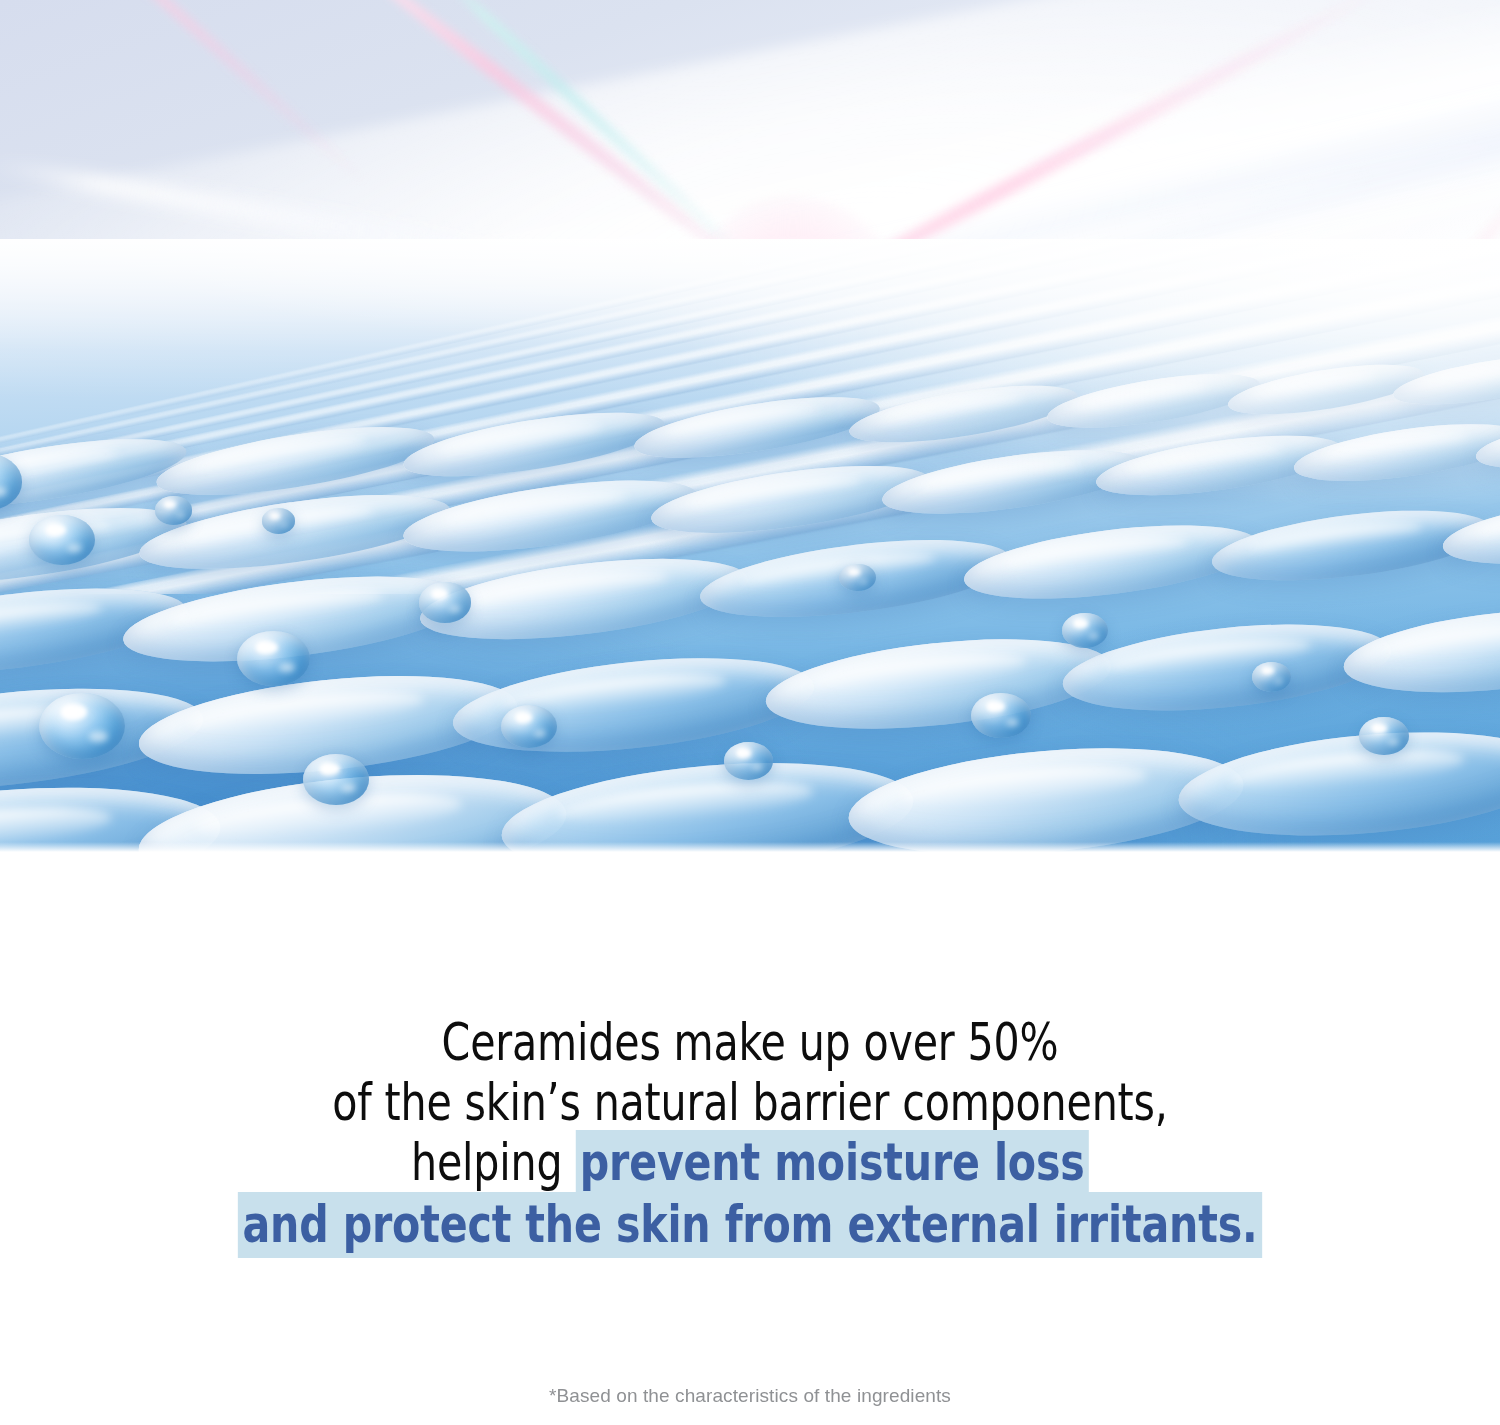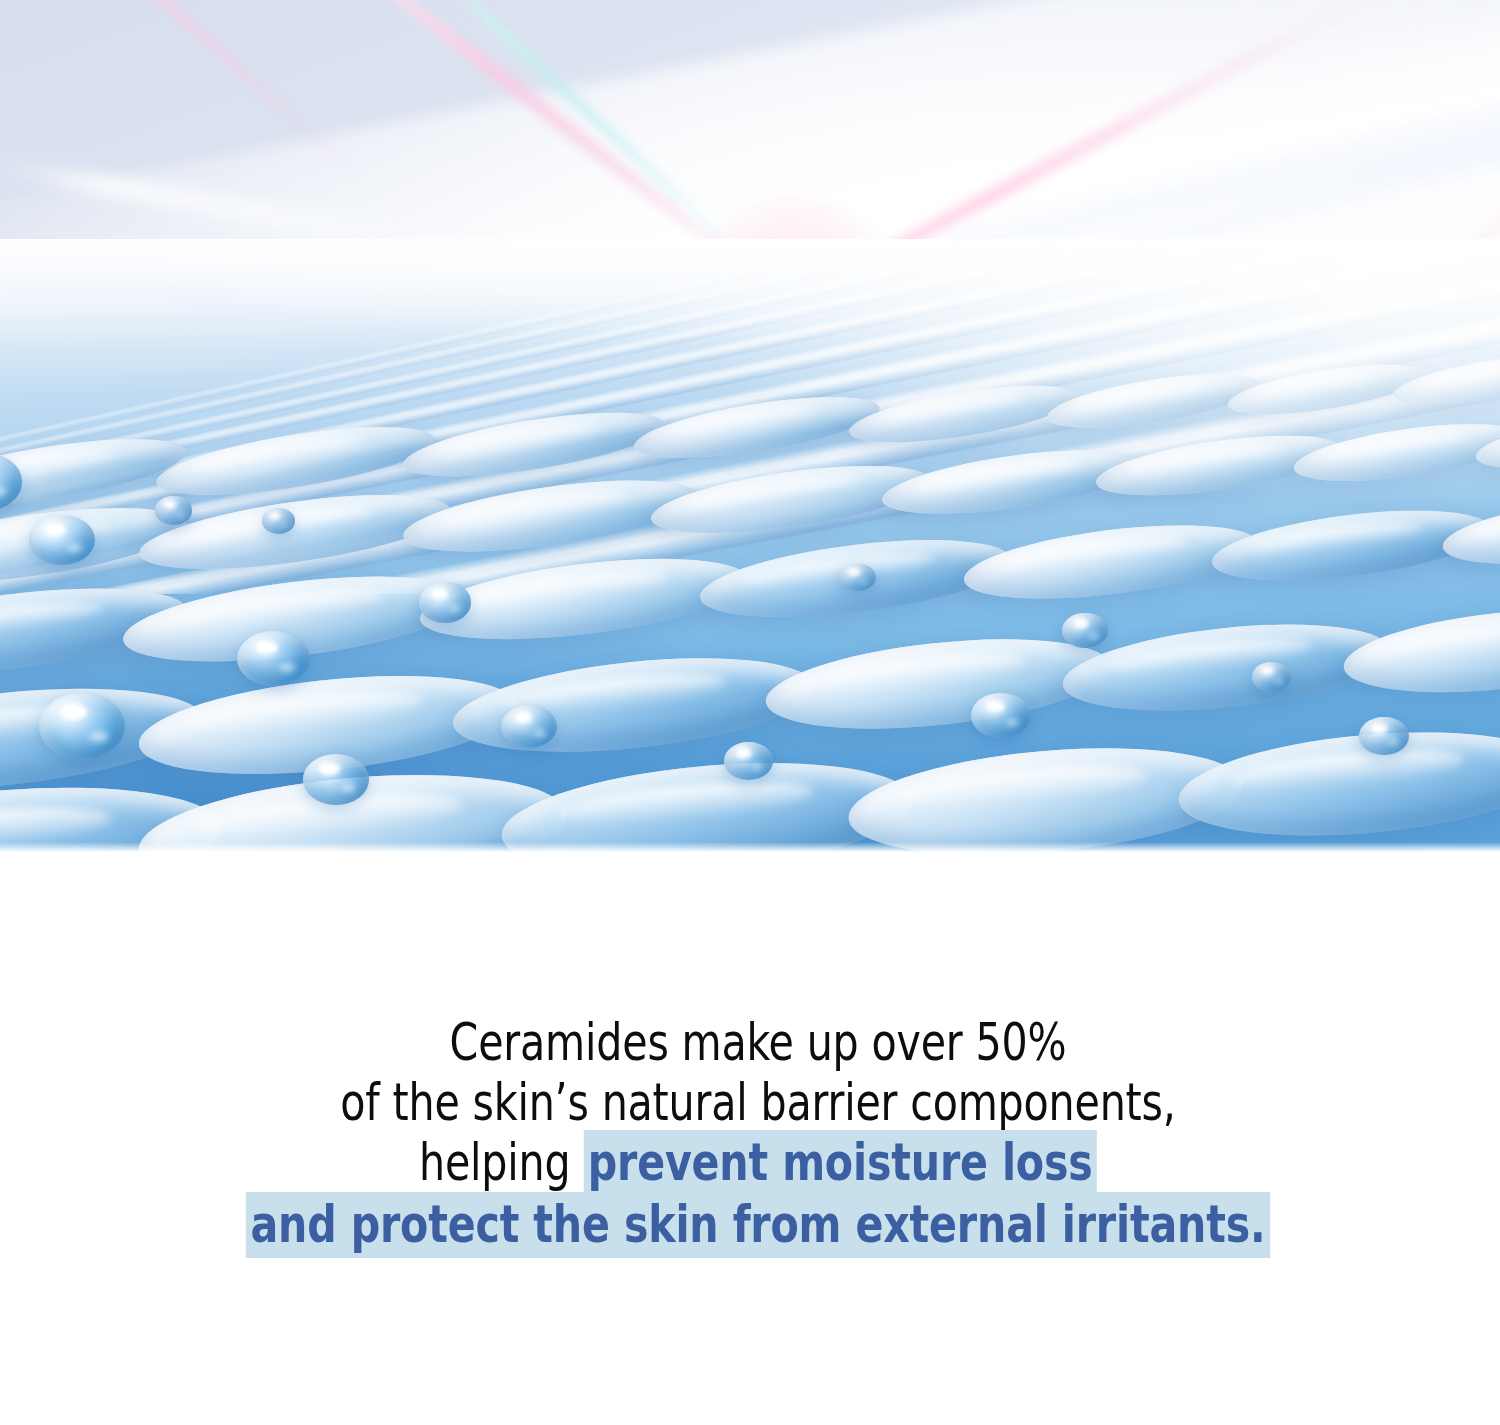"Ceramides make up over 50%" .copy { left: 8px -> 0 }
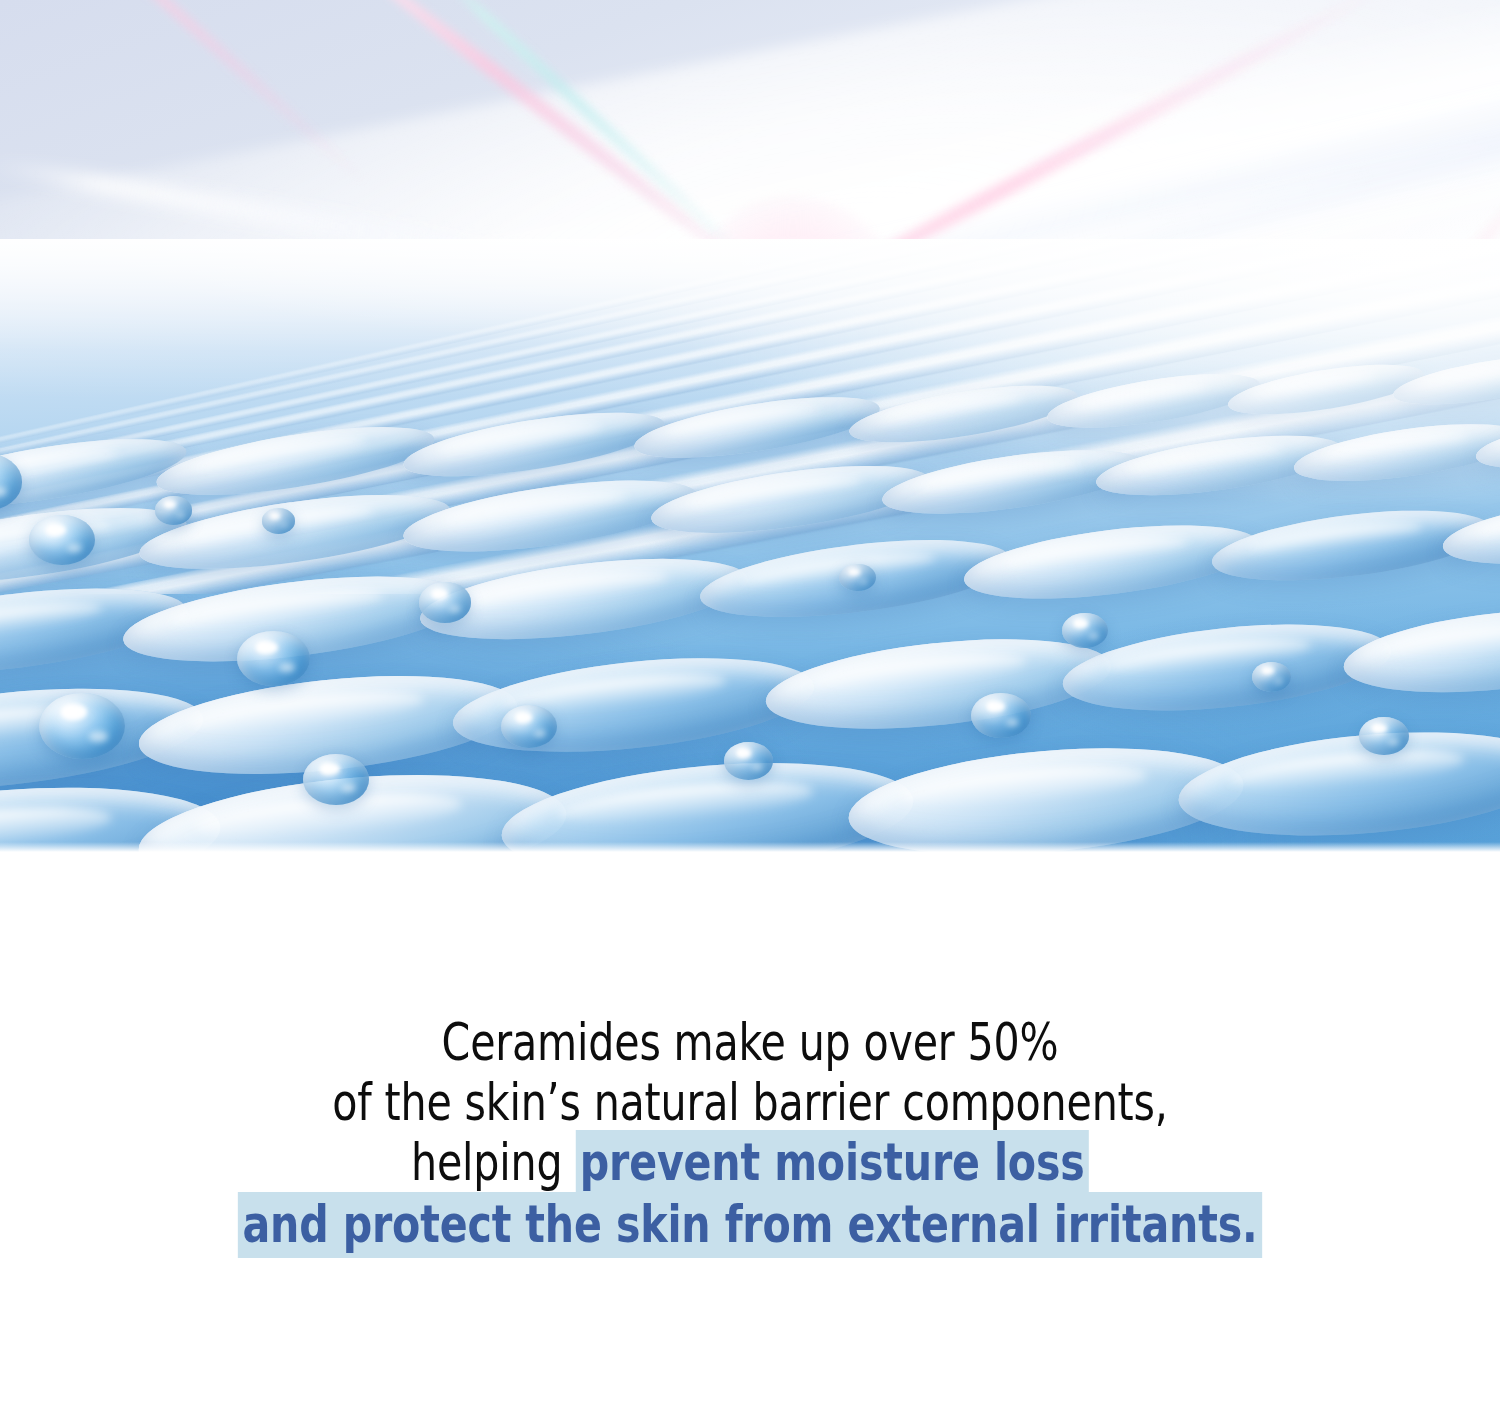"*Based on the characteristics of" div.footnote { html: none -> <div>*Based on the characteristics of the ingredients</div> }
